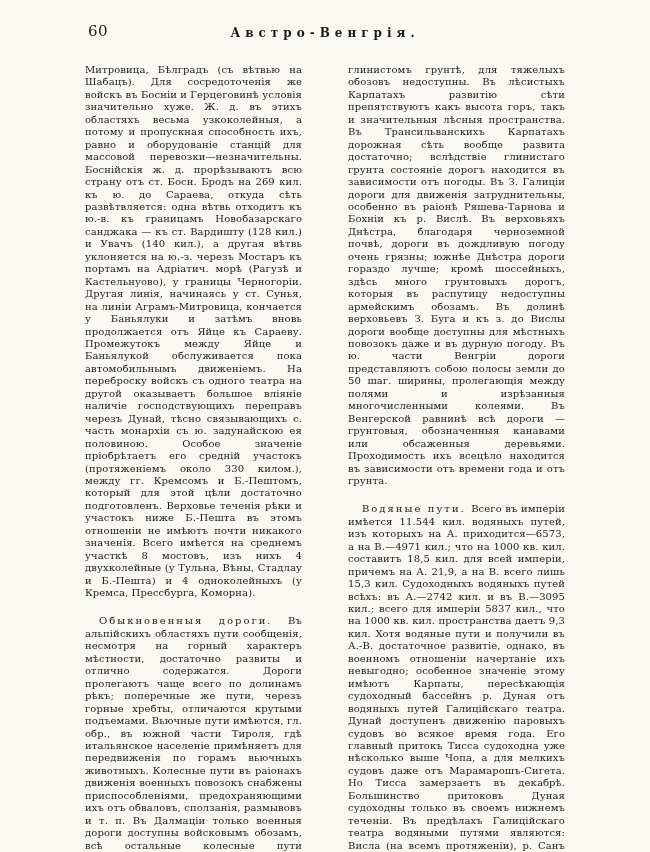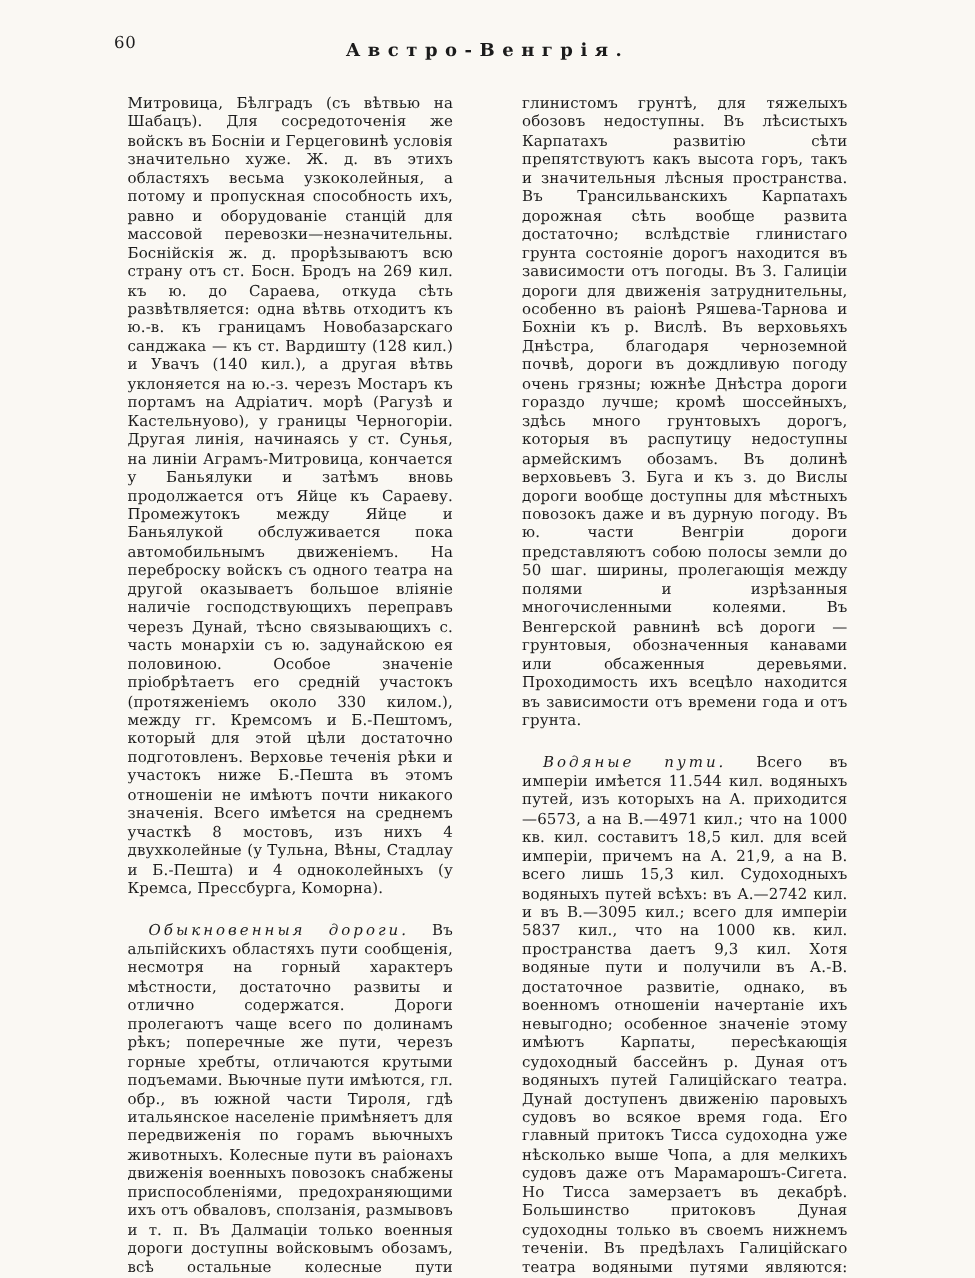"60" .page-num { font-size: 11px -> 15px; left: 76px -> 88px }
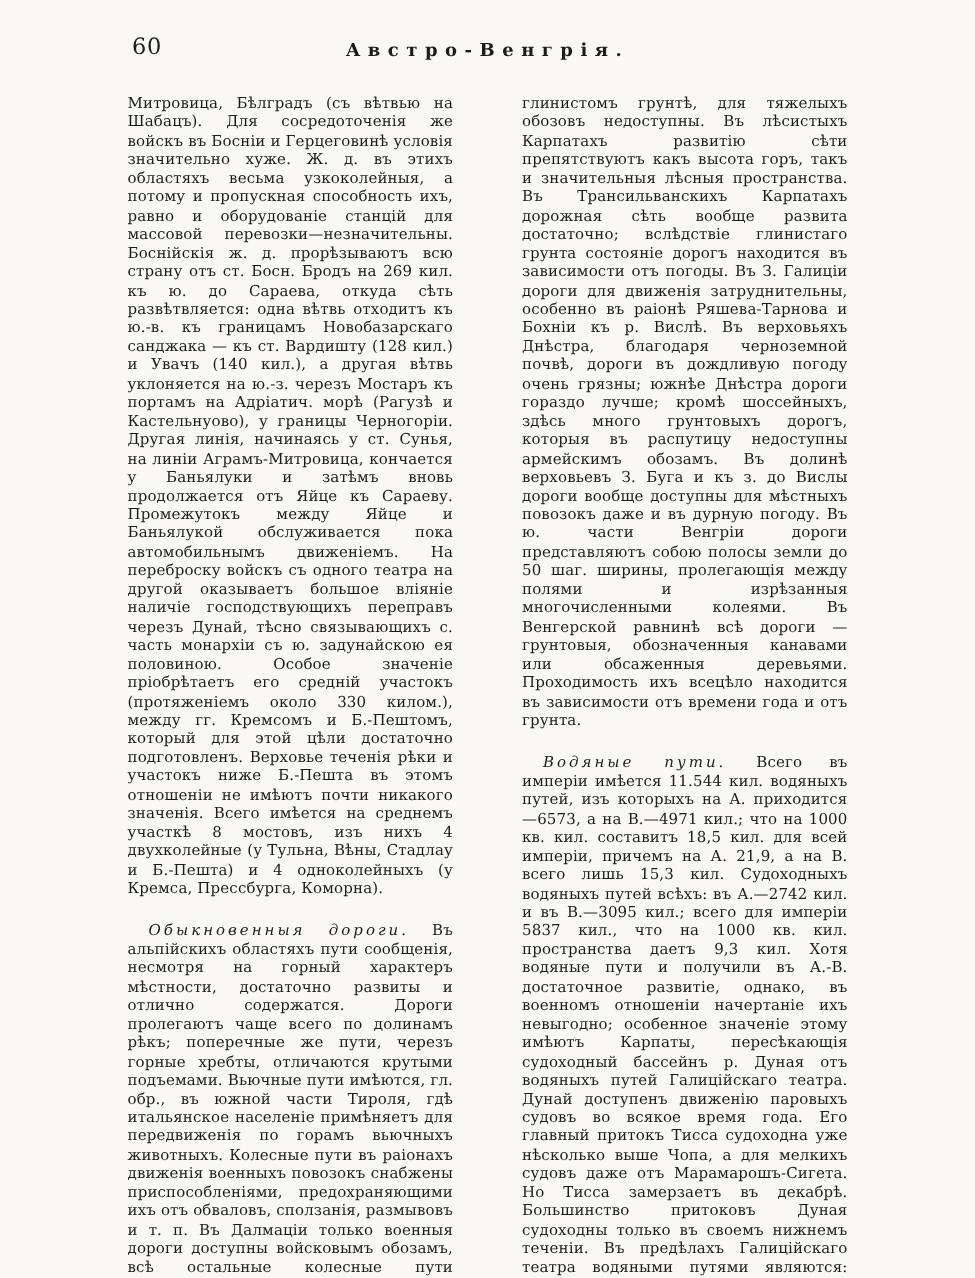"Водяные пути." .lead { font-style: italic -> none }
